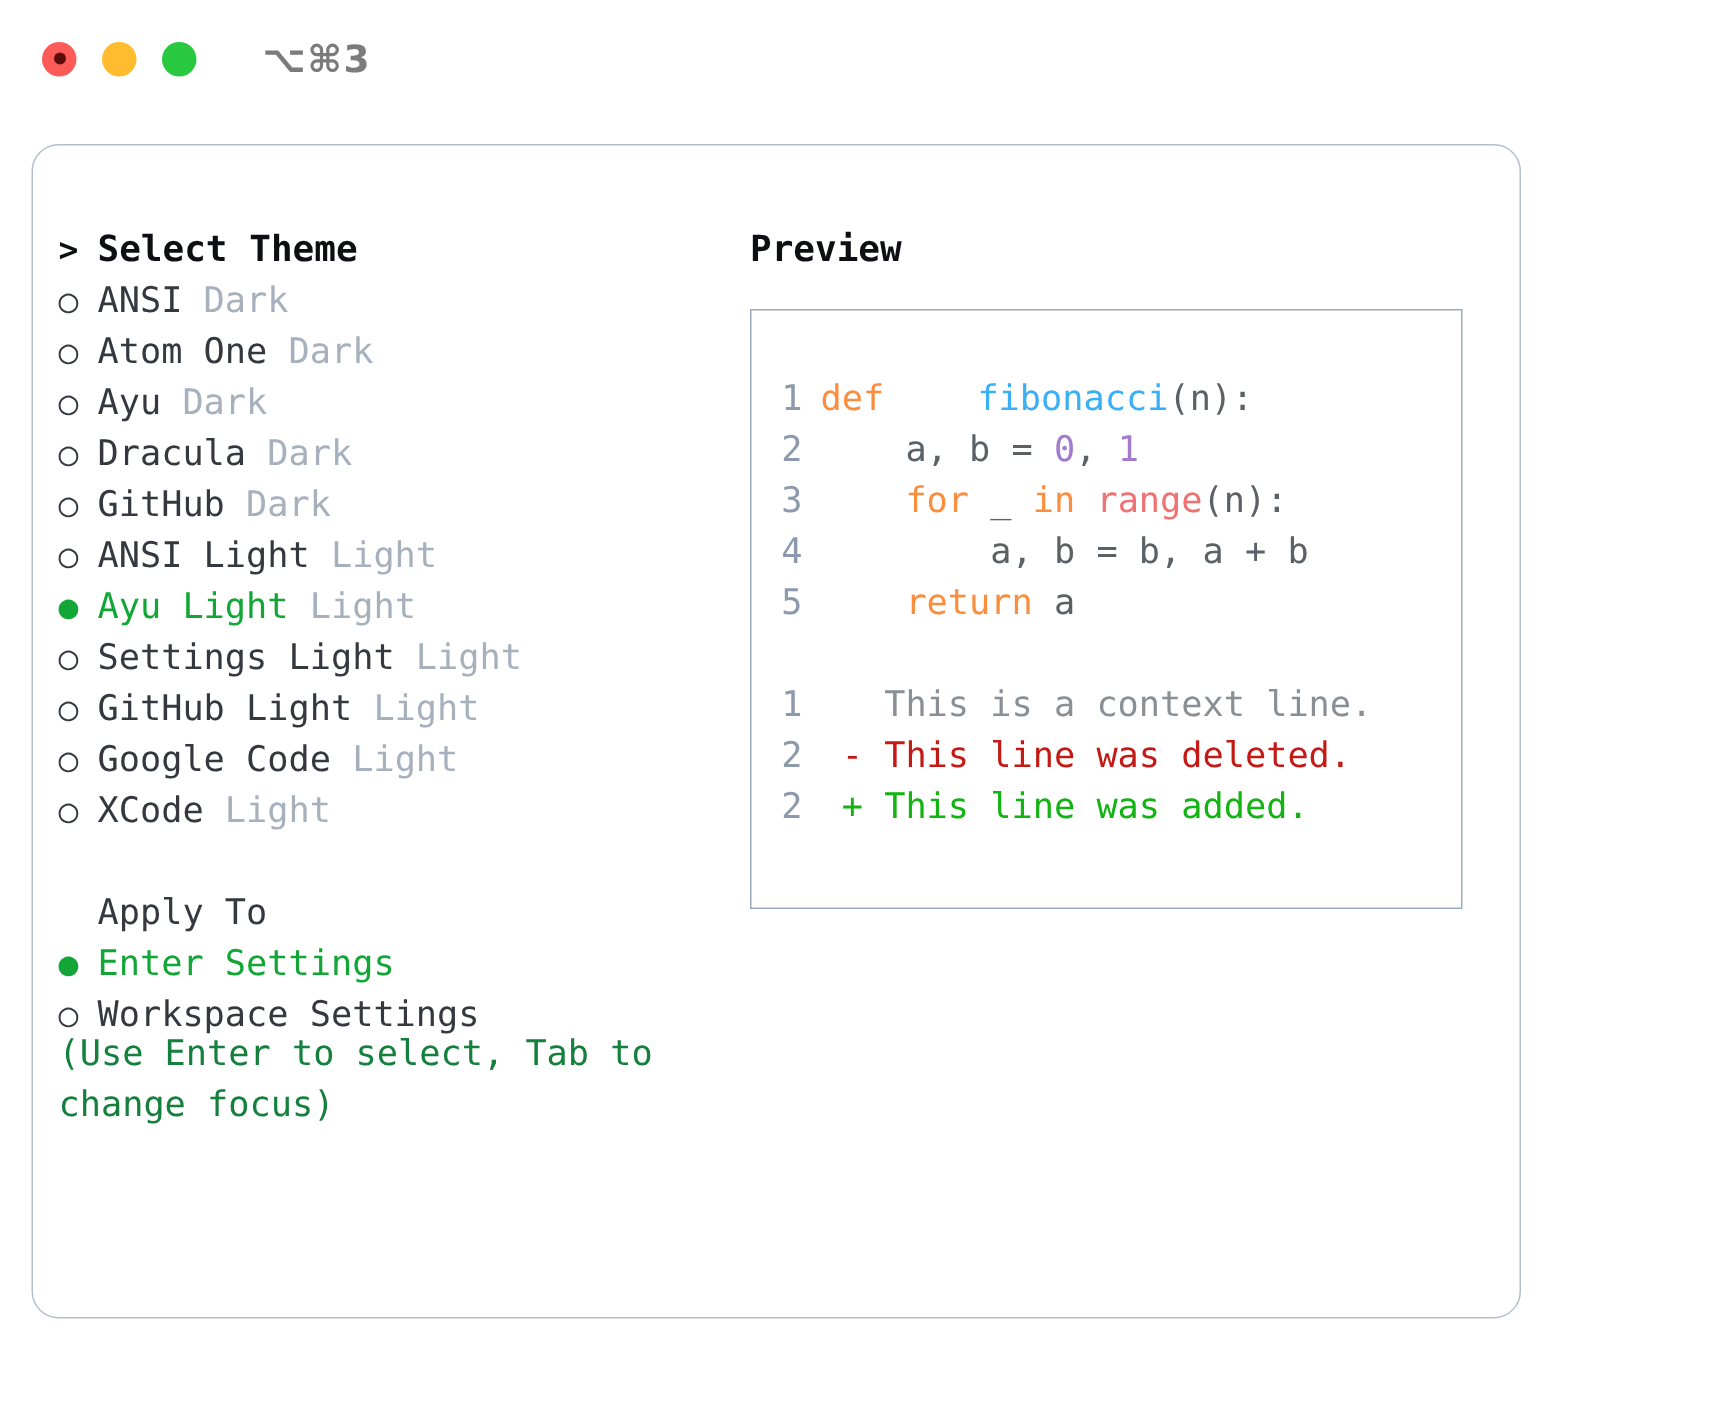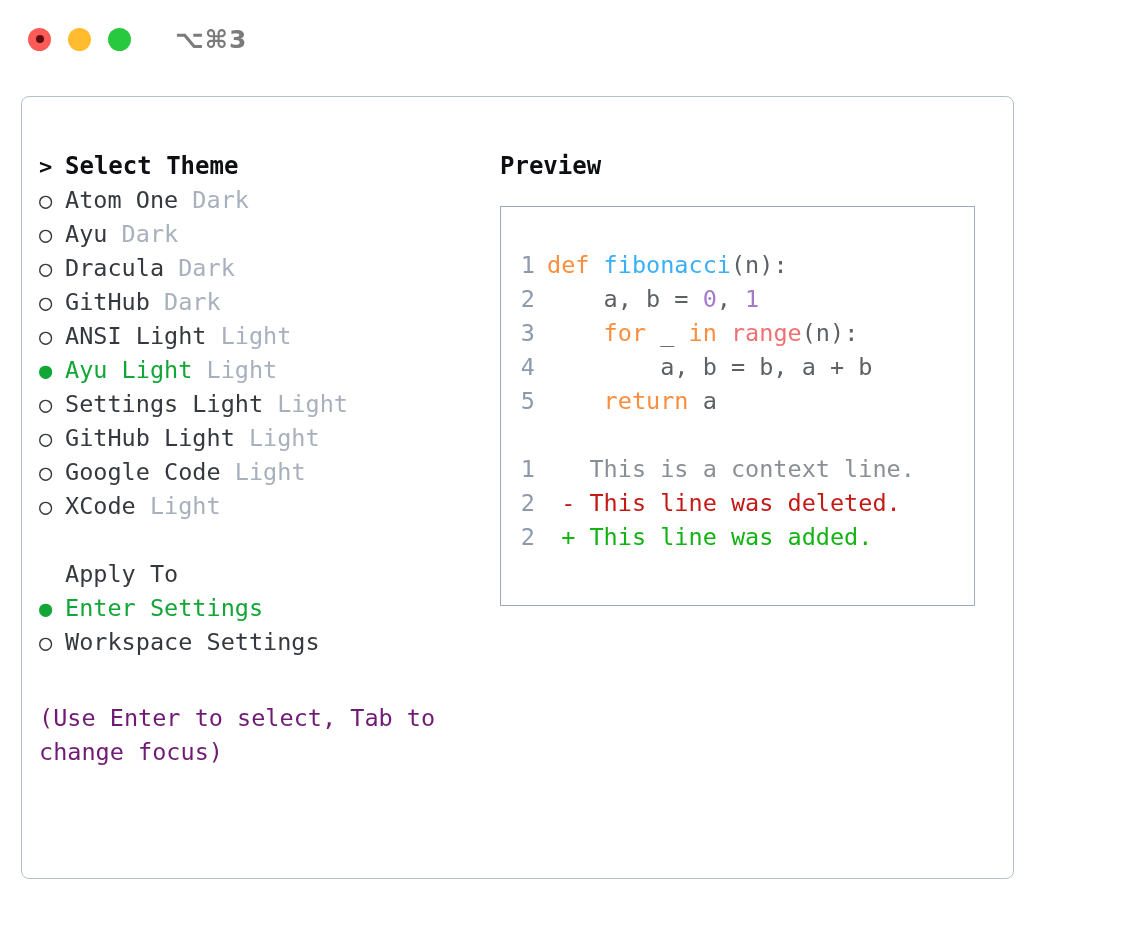"> Select Theme" .panel { border-radius: 8px -> 18px }
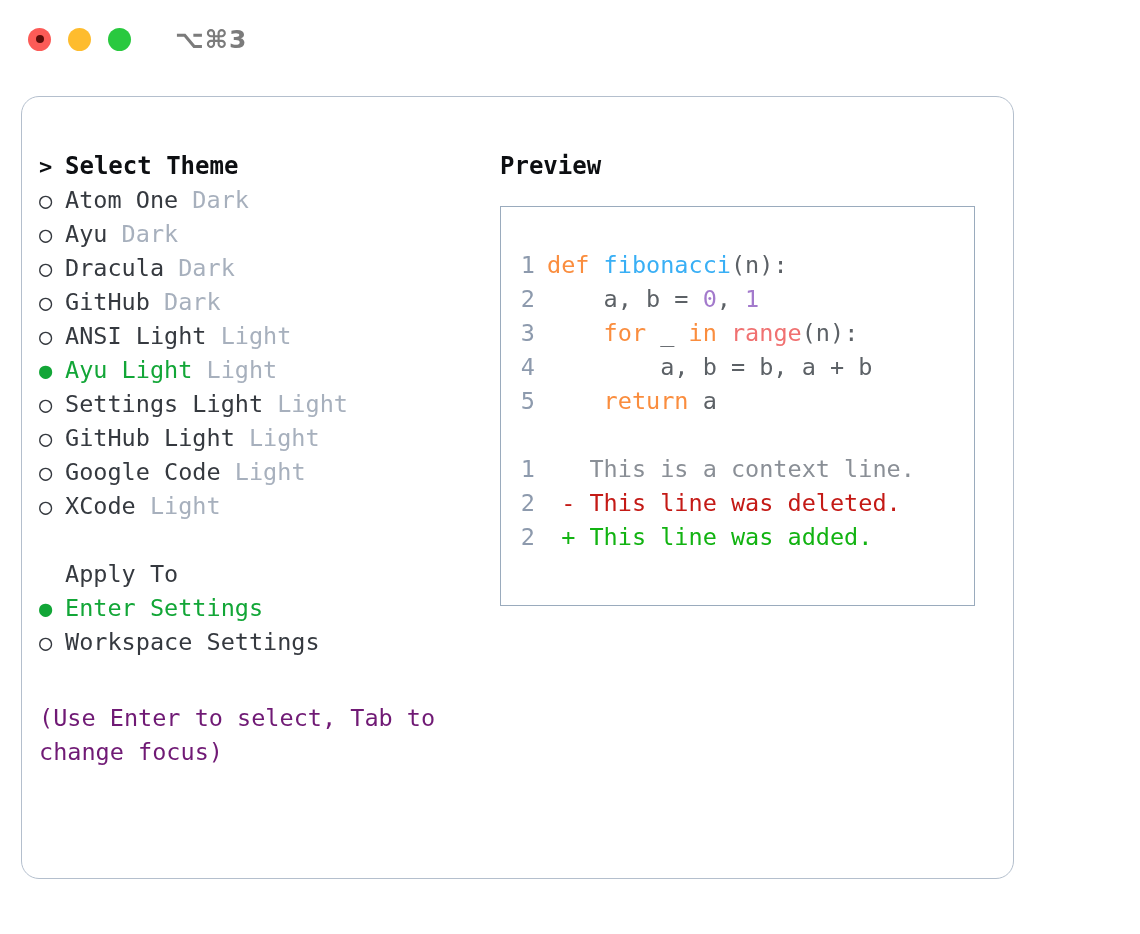"○ ANSI Dark" div.row { html: none -> <div><span>○</span><span>ANSI</span><span> Dark</span></div> }
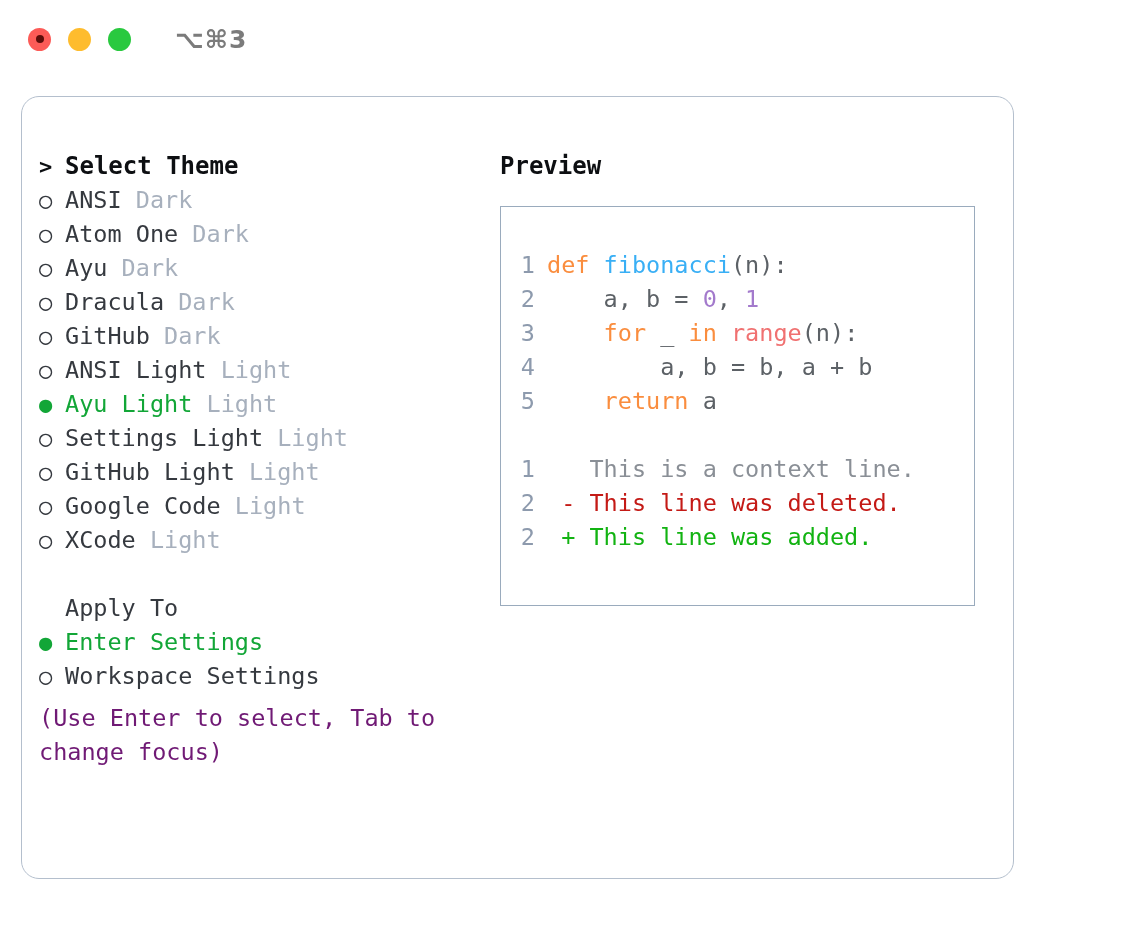"fibonacci" .tok-fn { margin-left: none -> 48px }
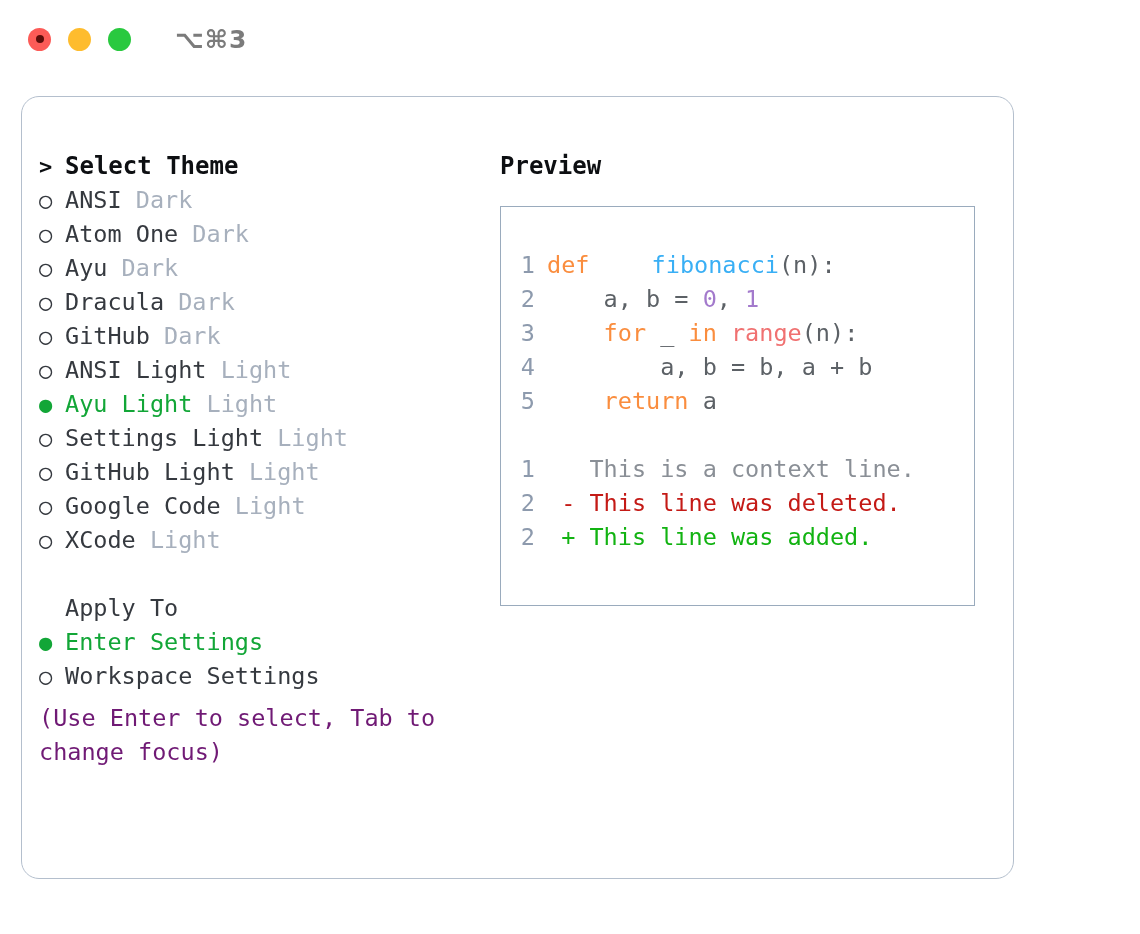"(Use Enter to select, Tab" .hint { color: #701a75 -> #15803d; top: 604px -> 588px }
